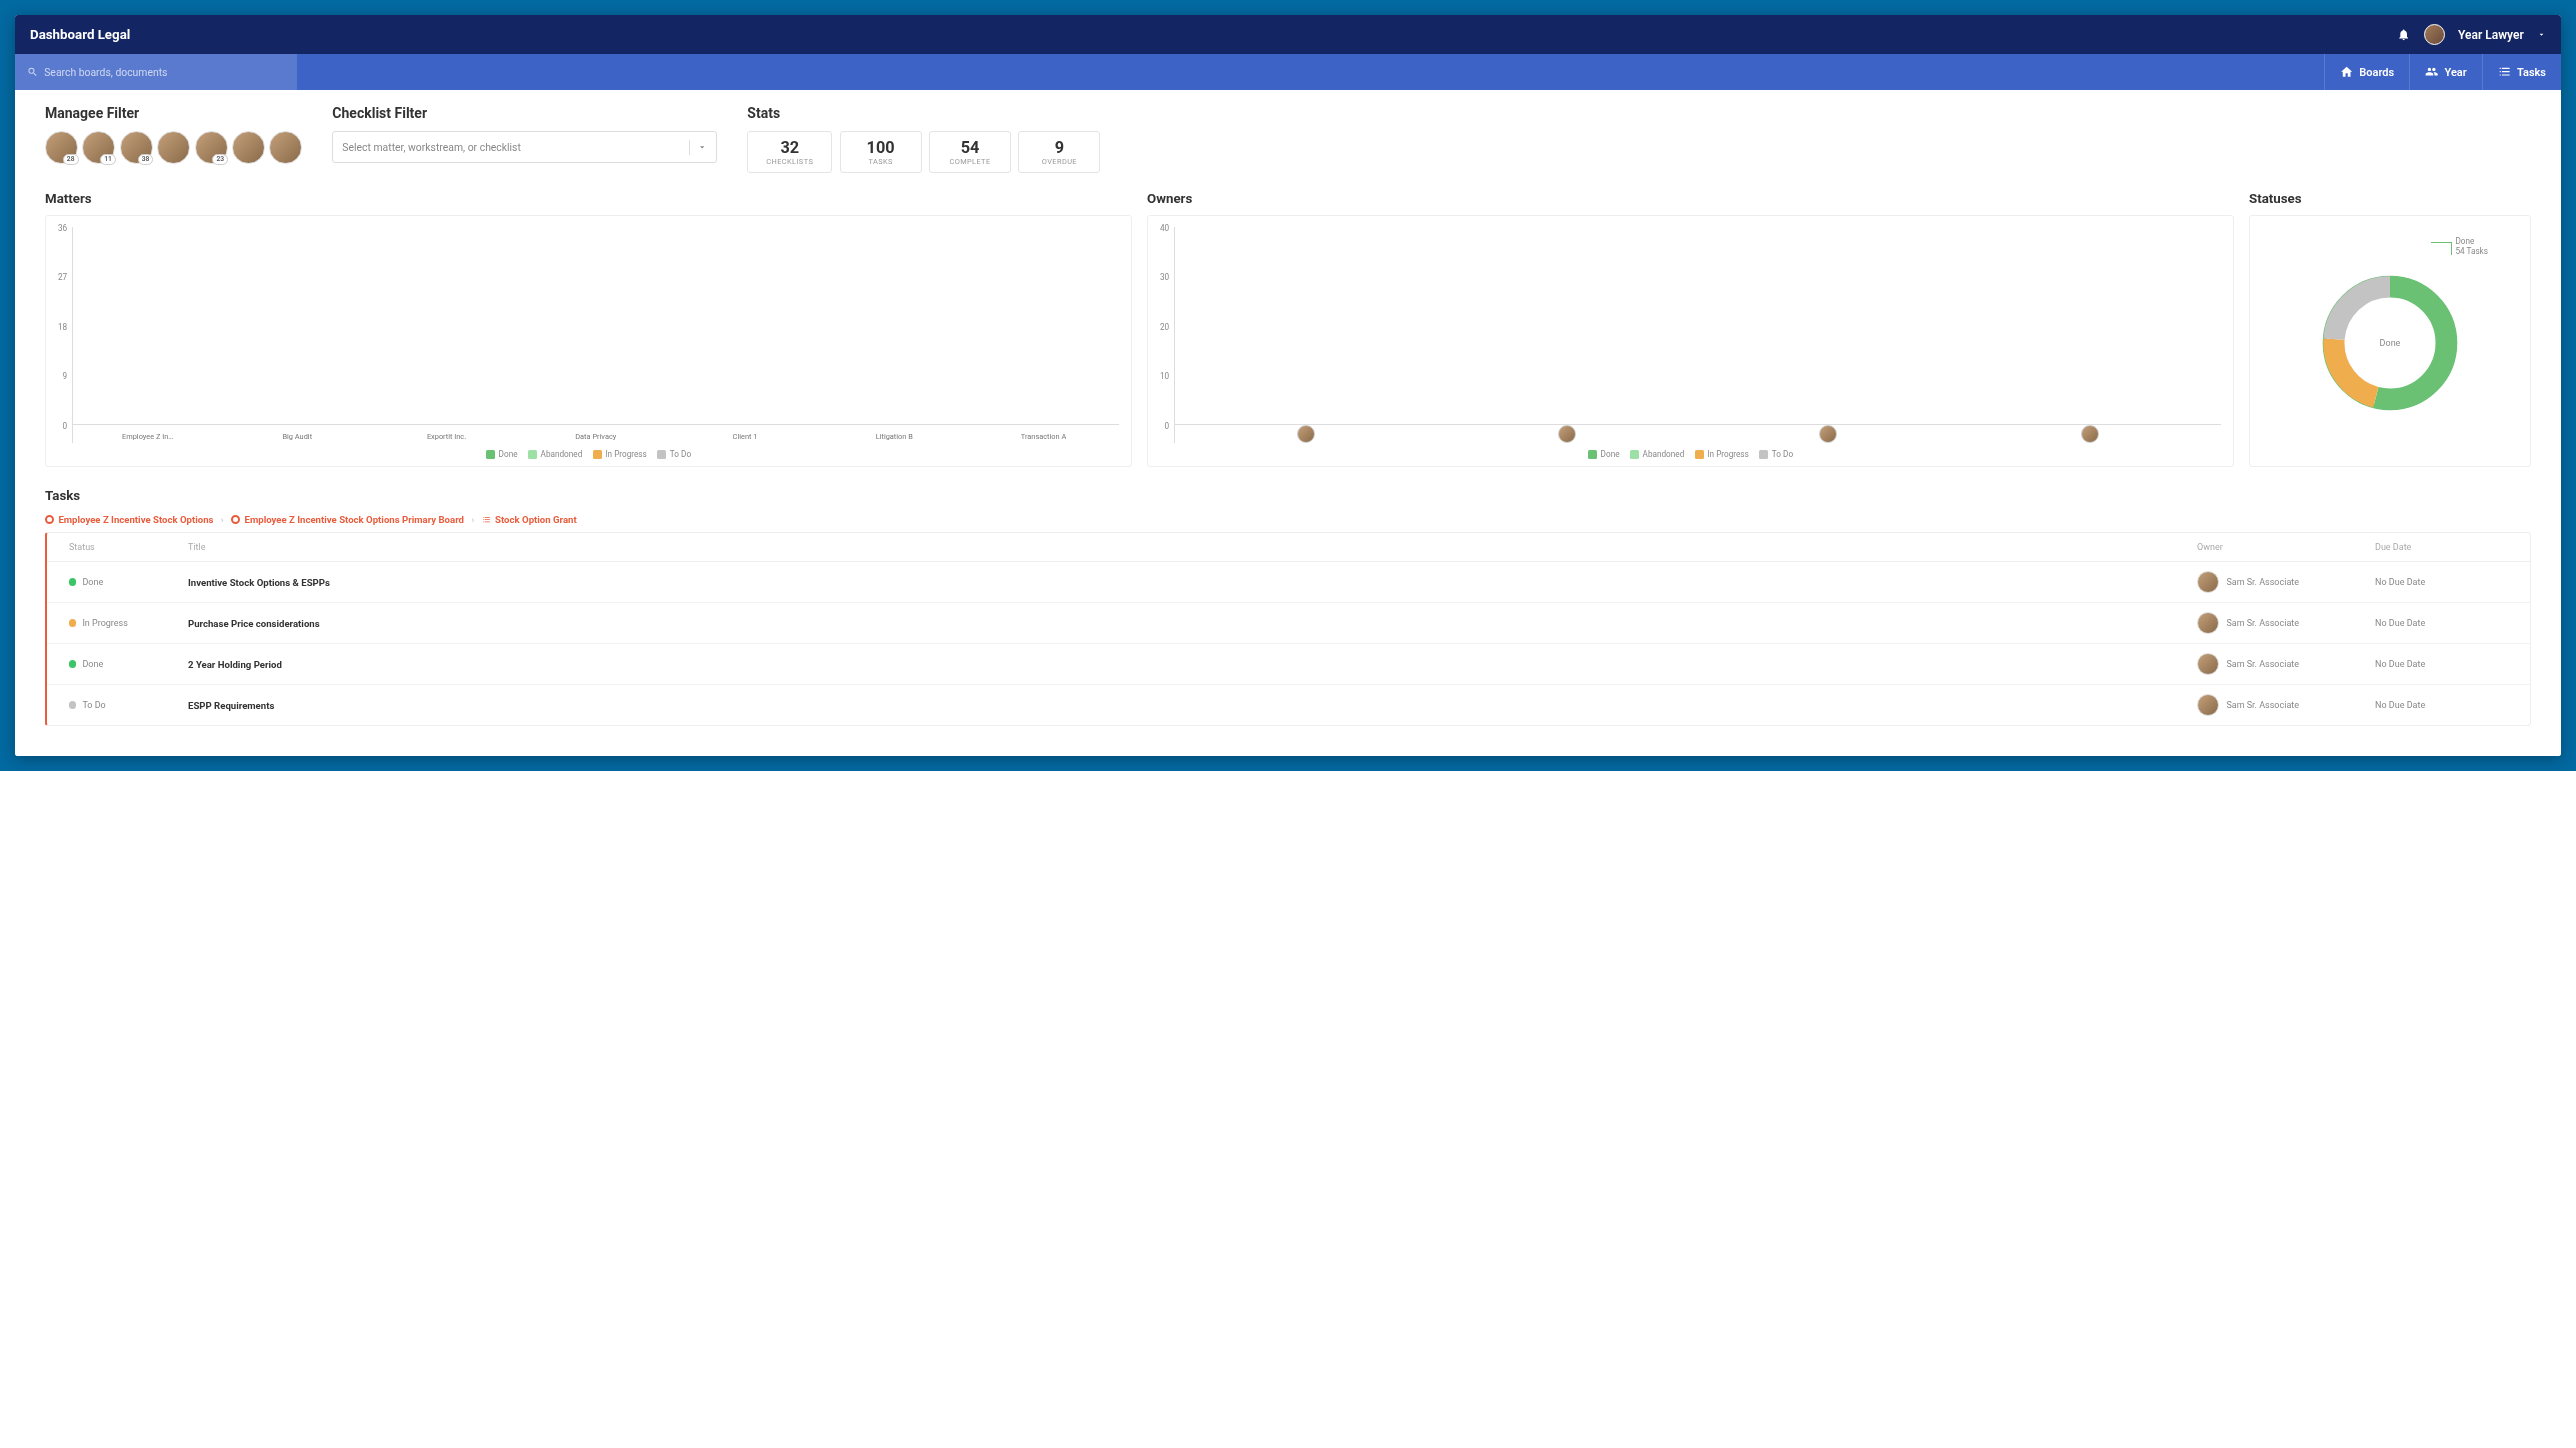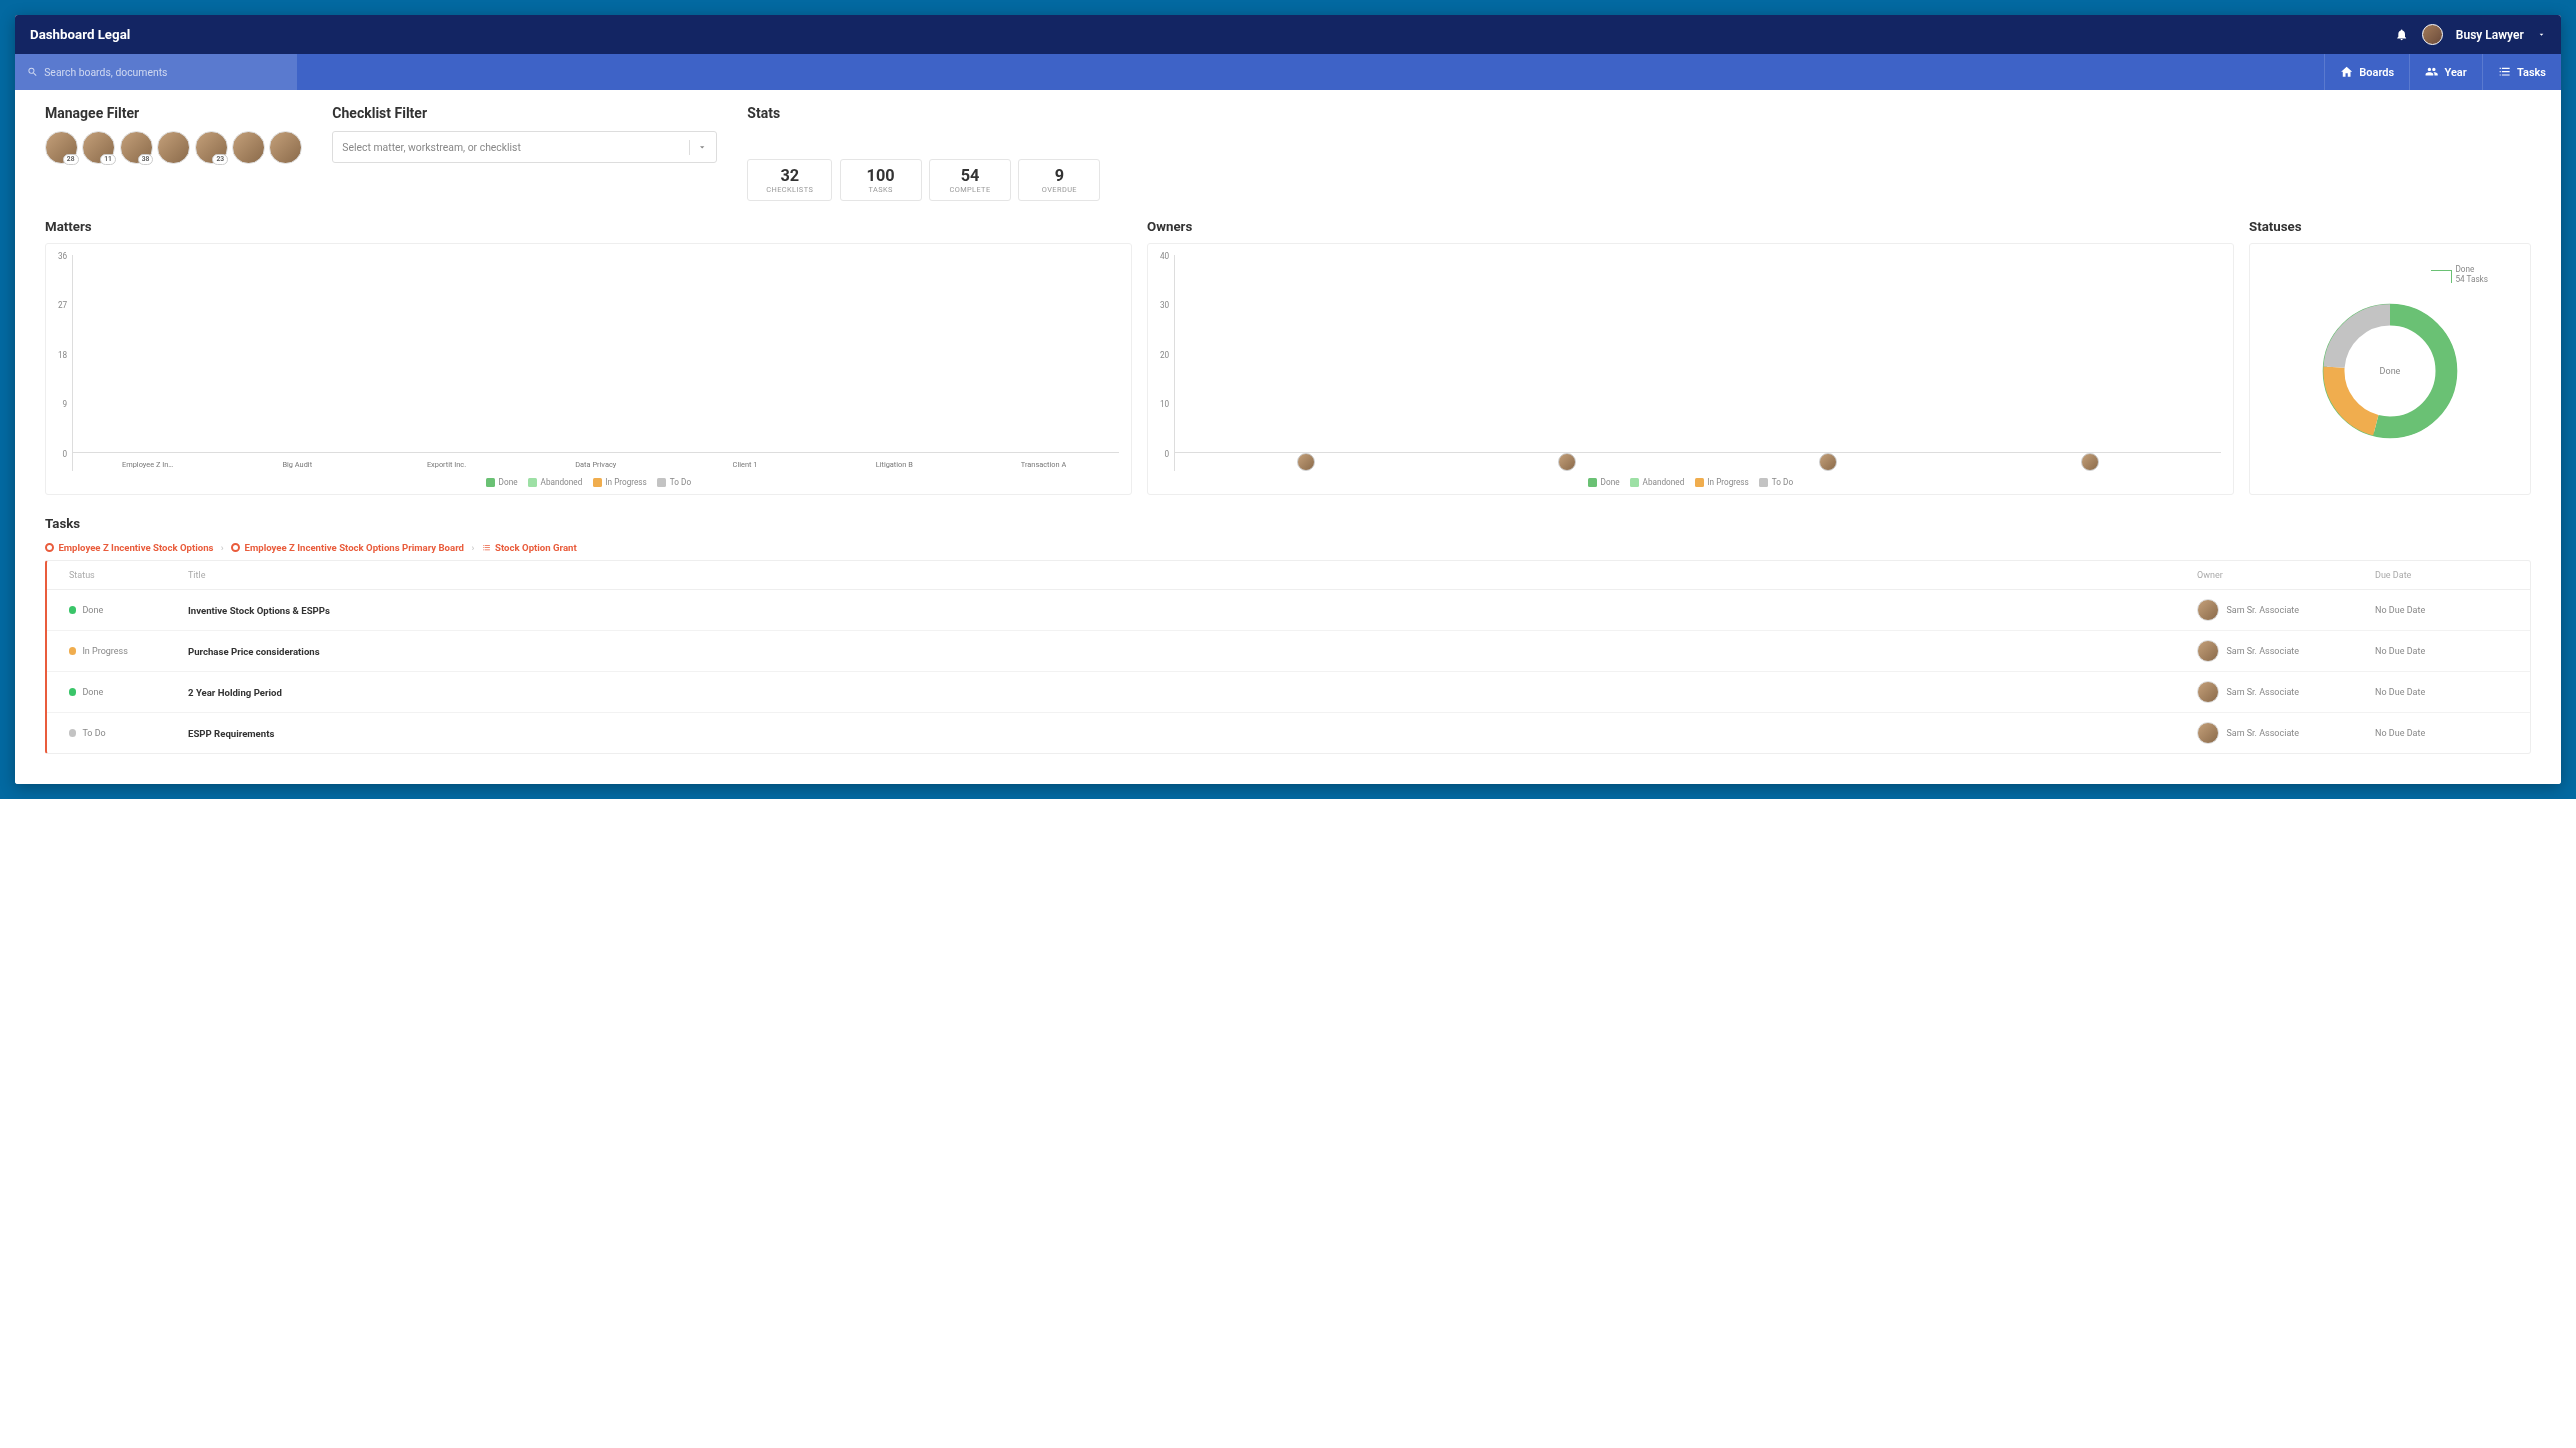"Busy Lawyer" span.user-name { text: Busy -> Year }
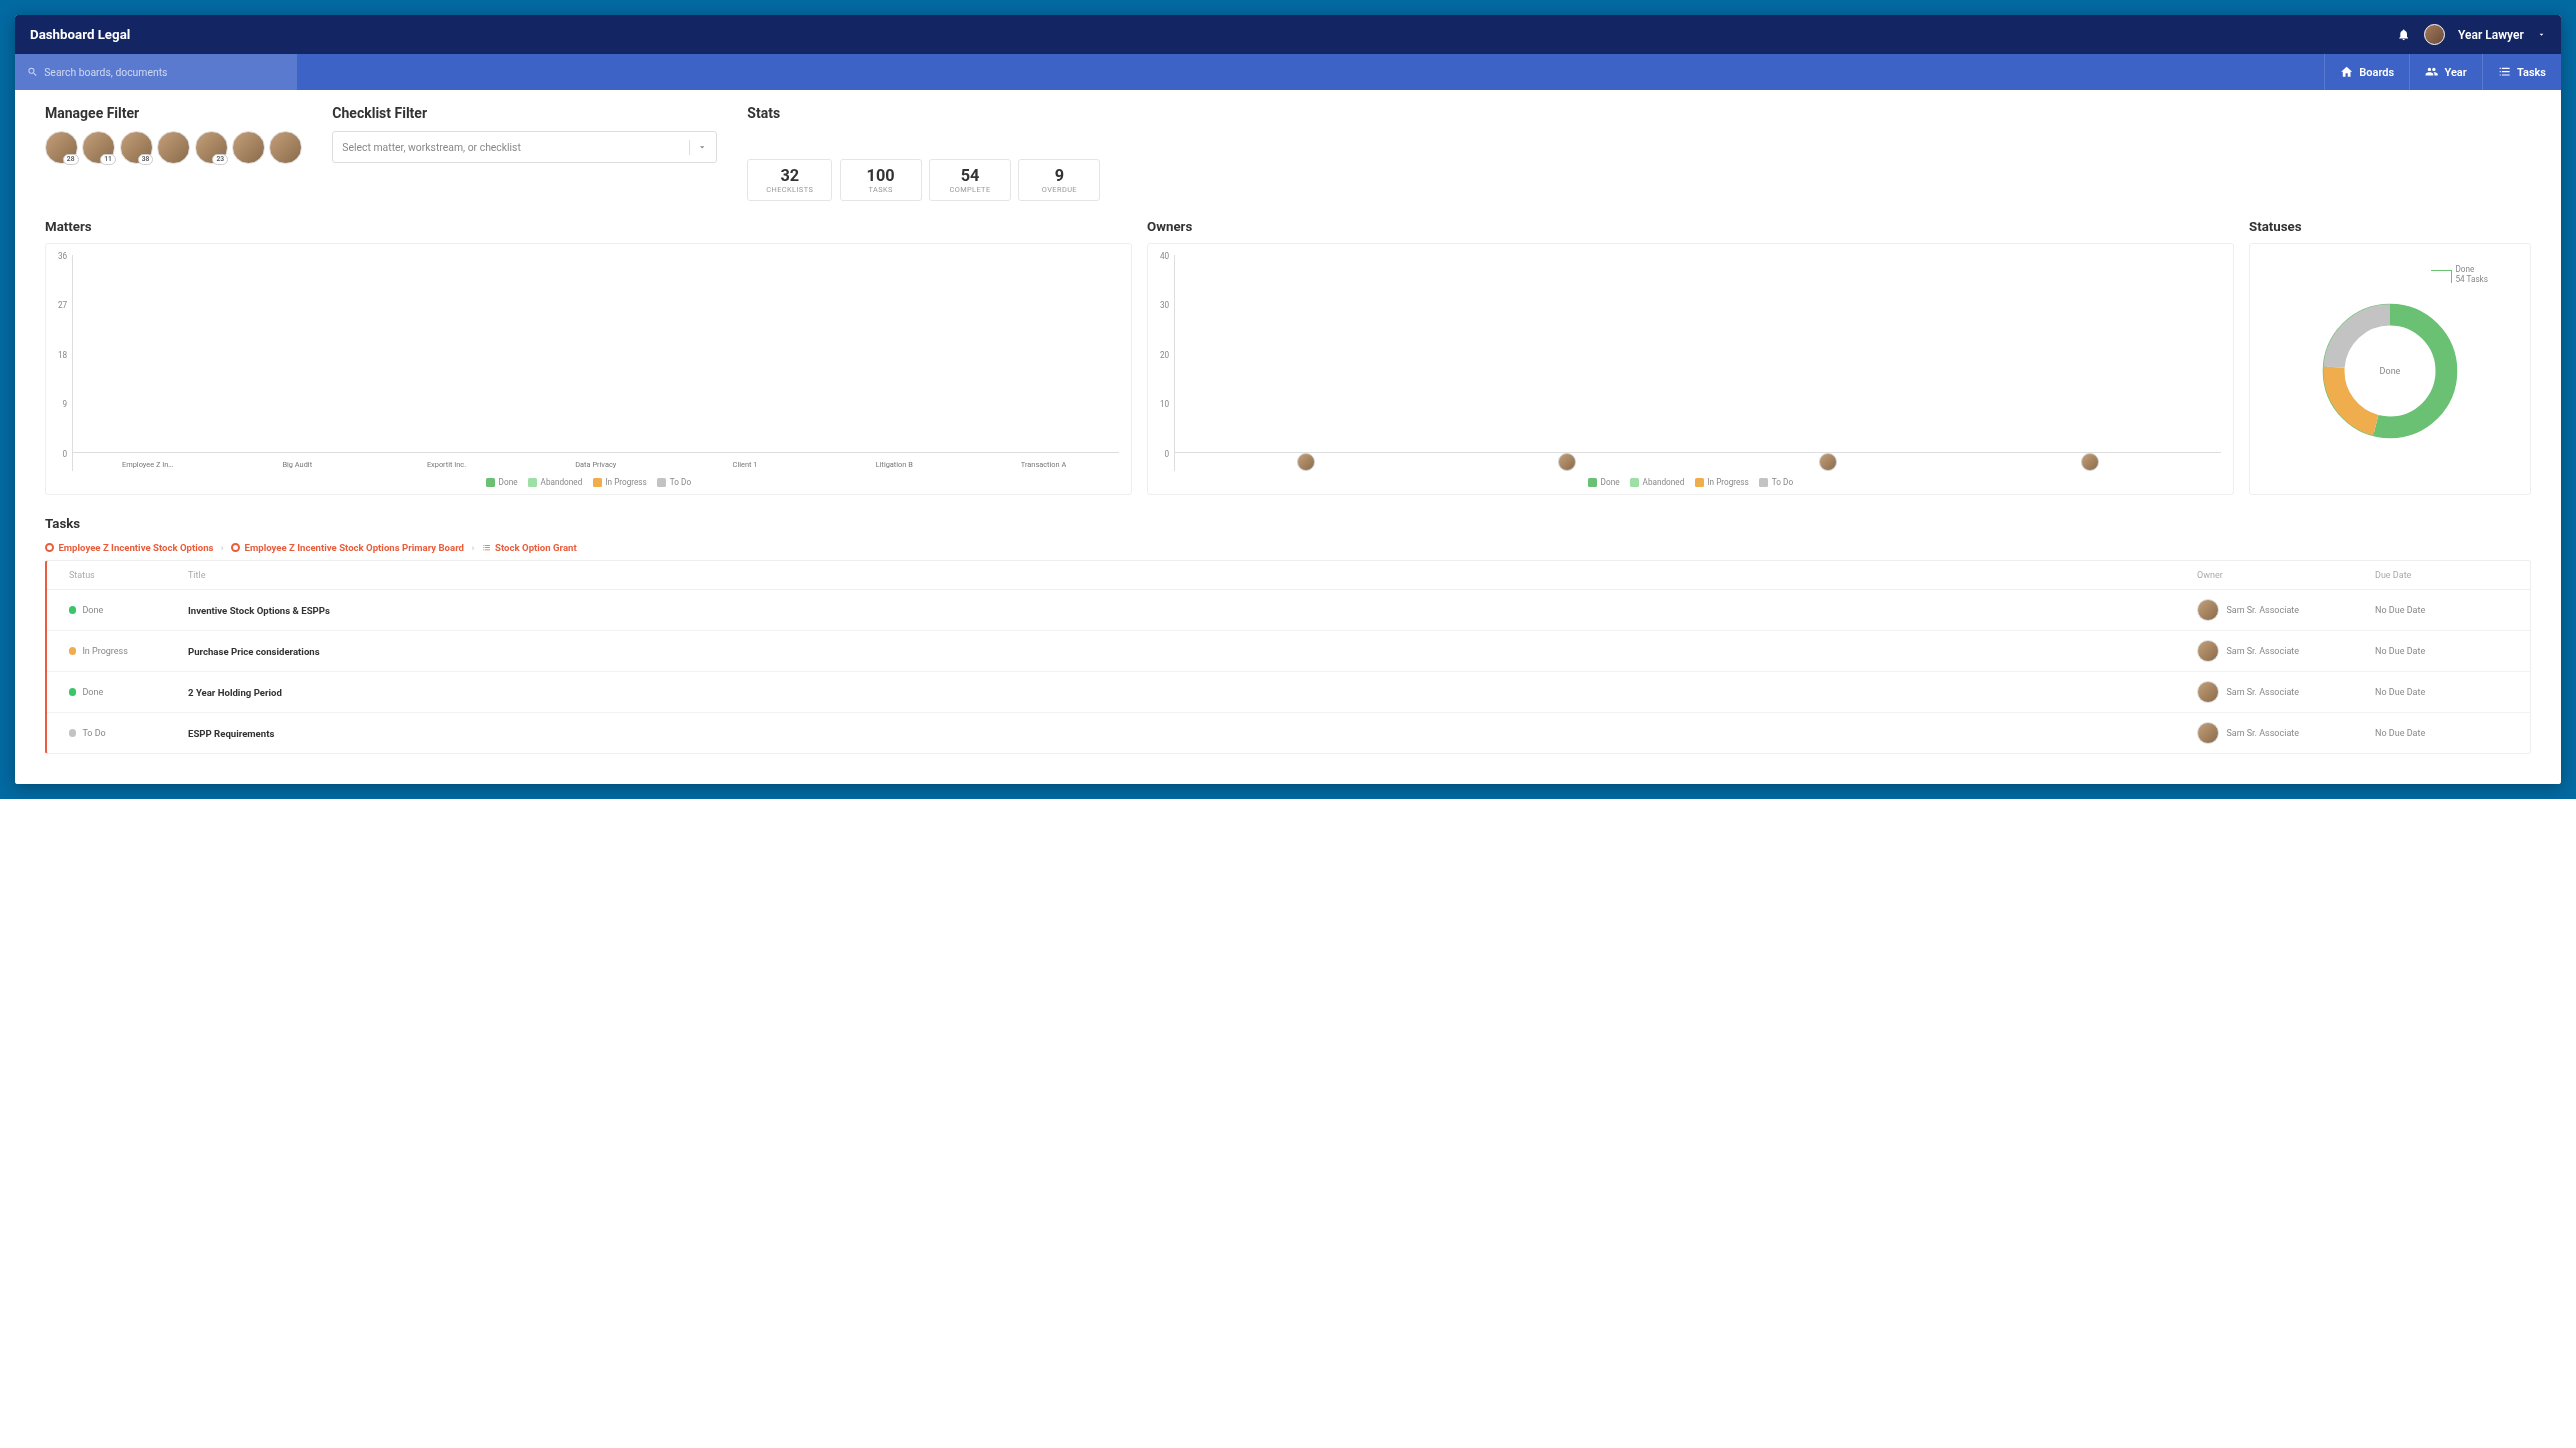"32" .stat-card { margin-top: 28px -> none }
